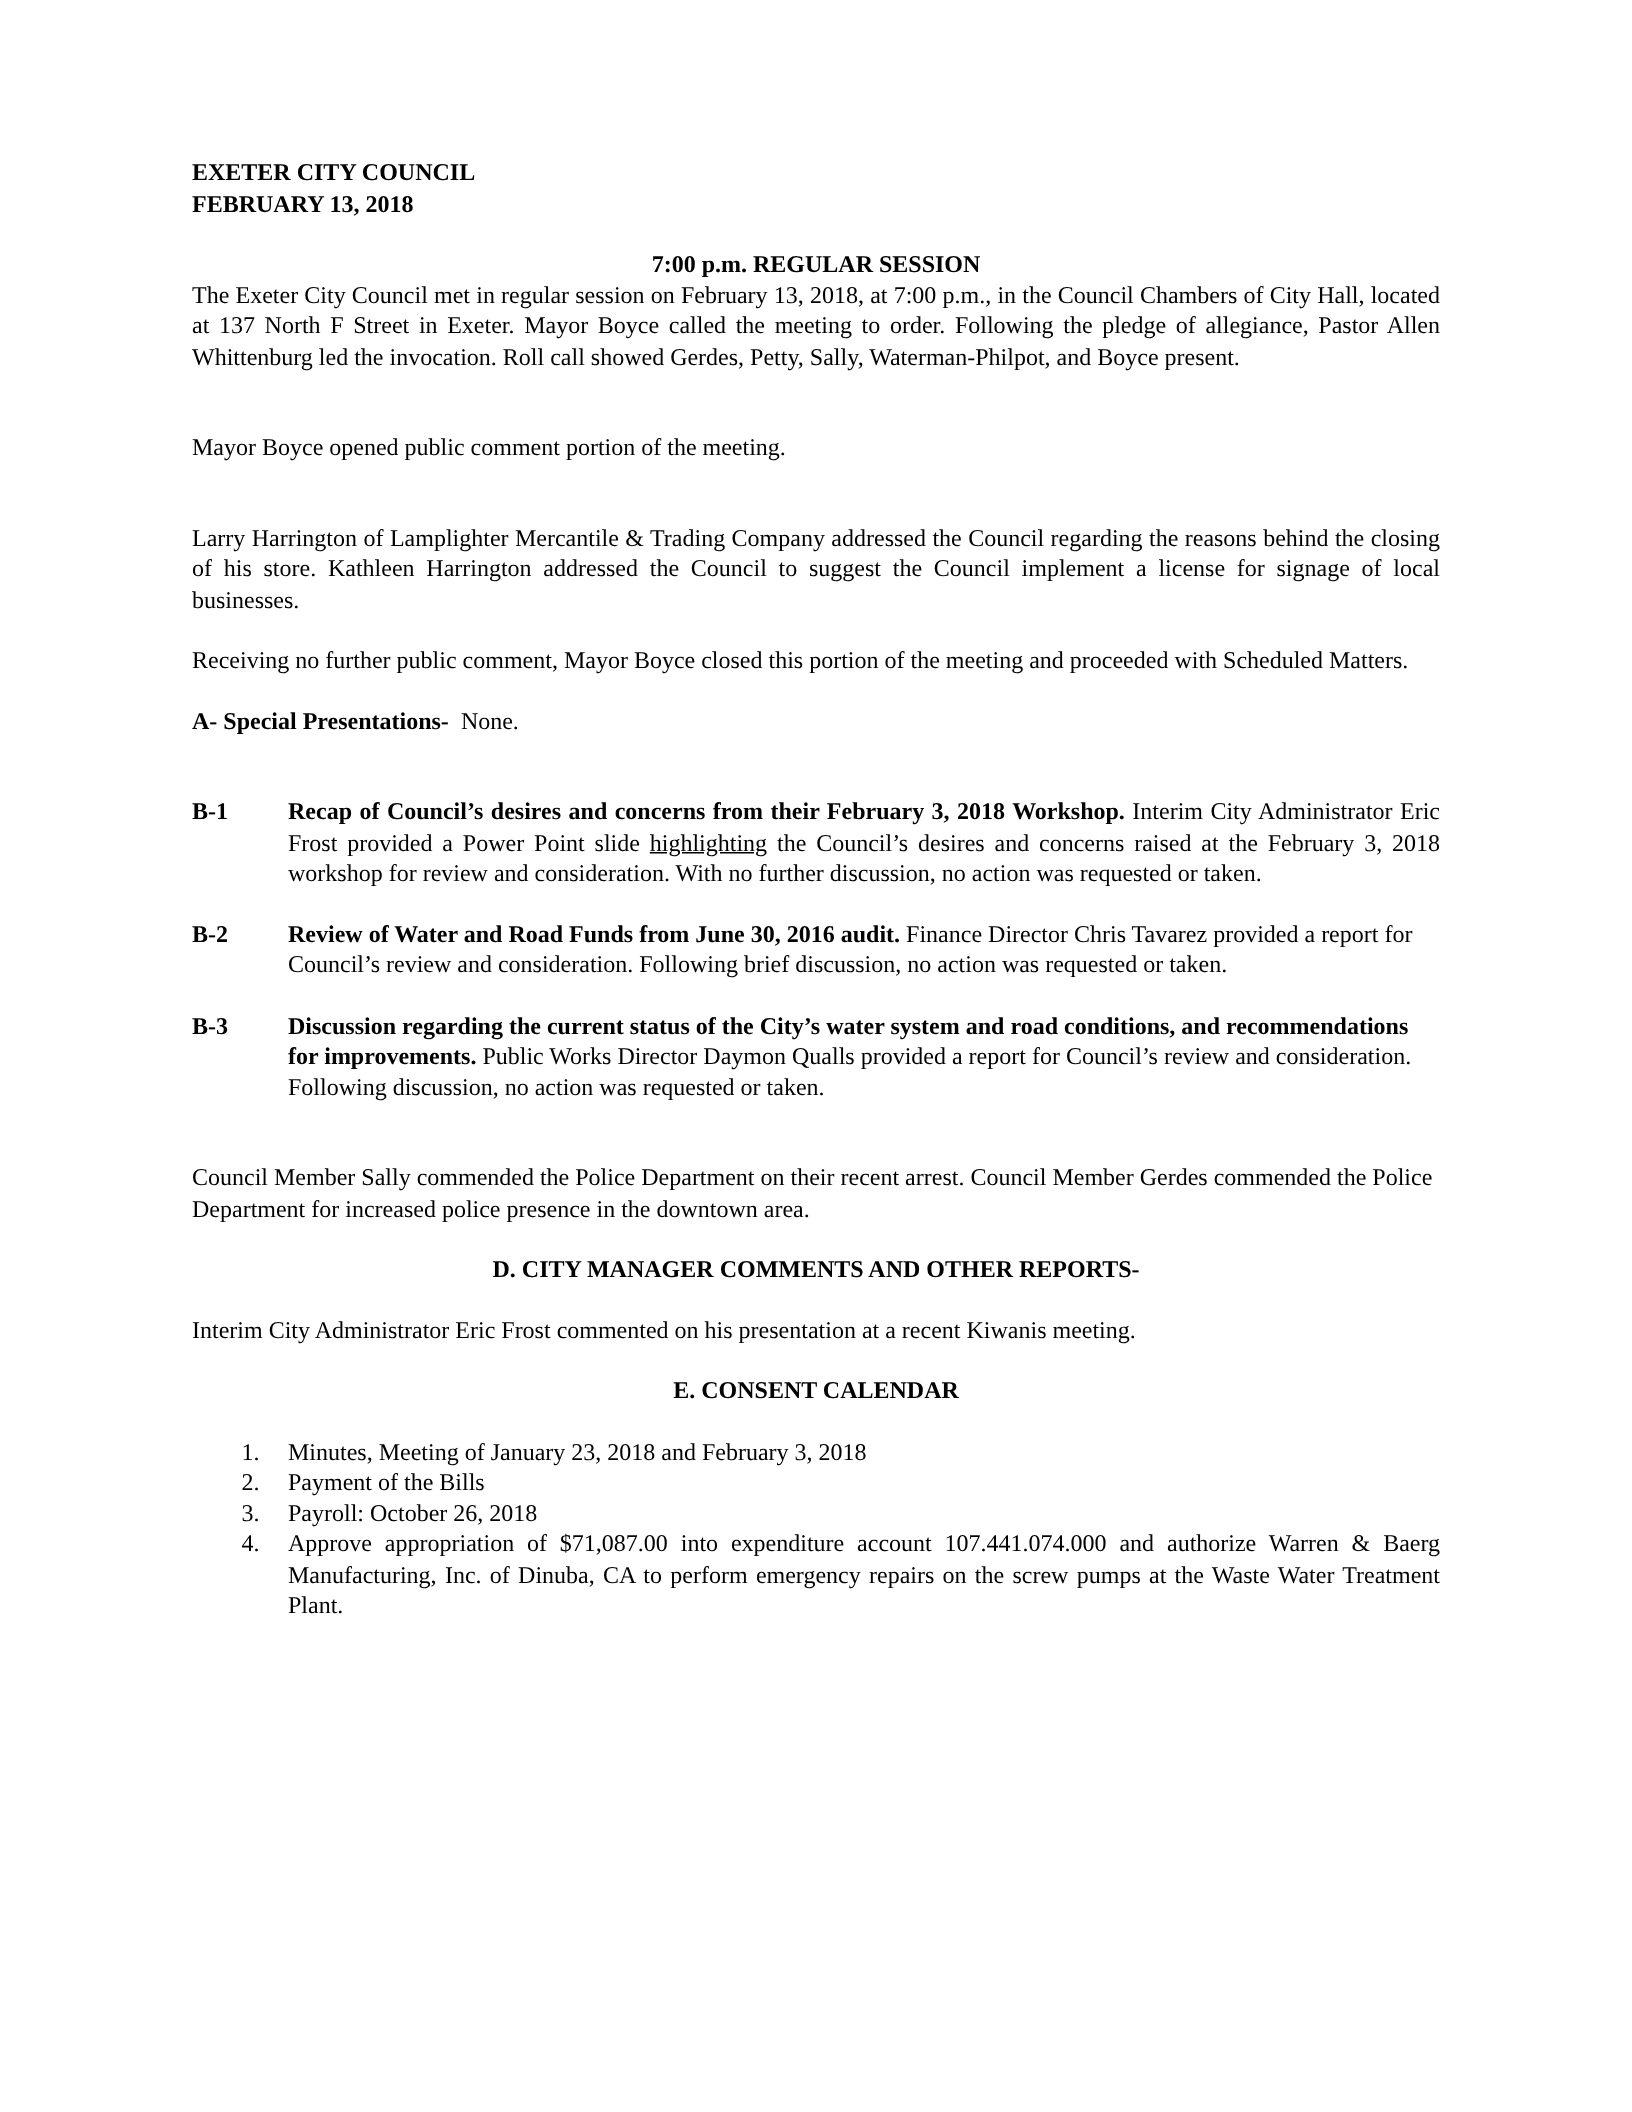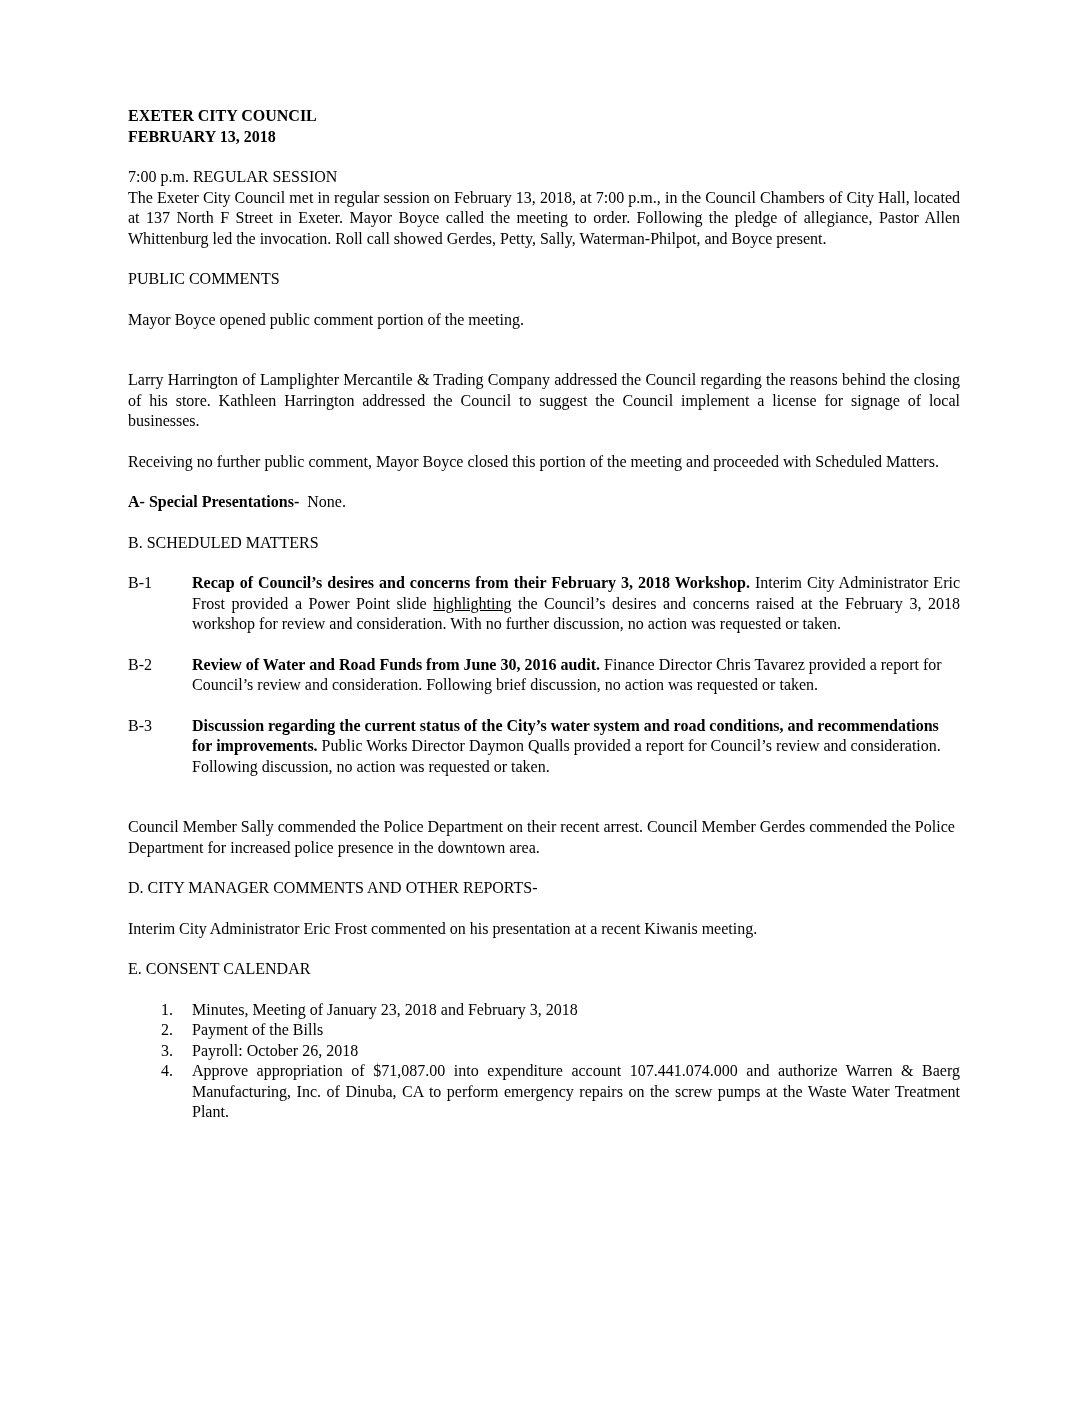"7:00 p.m. REGULAR SESSION" .h { font-weight: normal -> bold; text-align: none -> center }
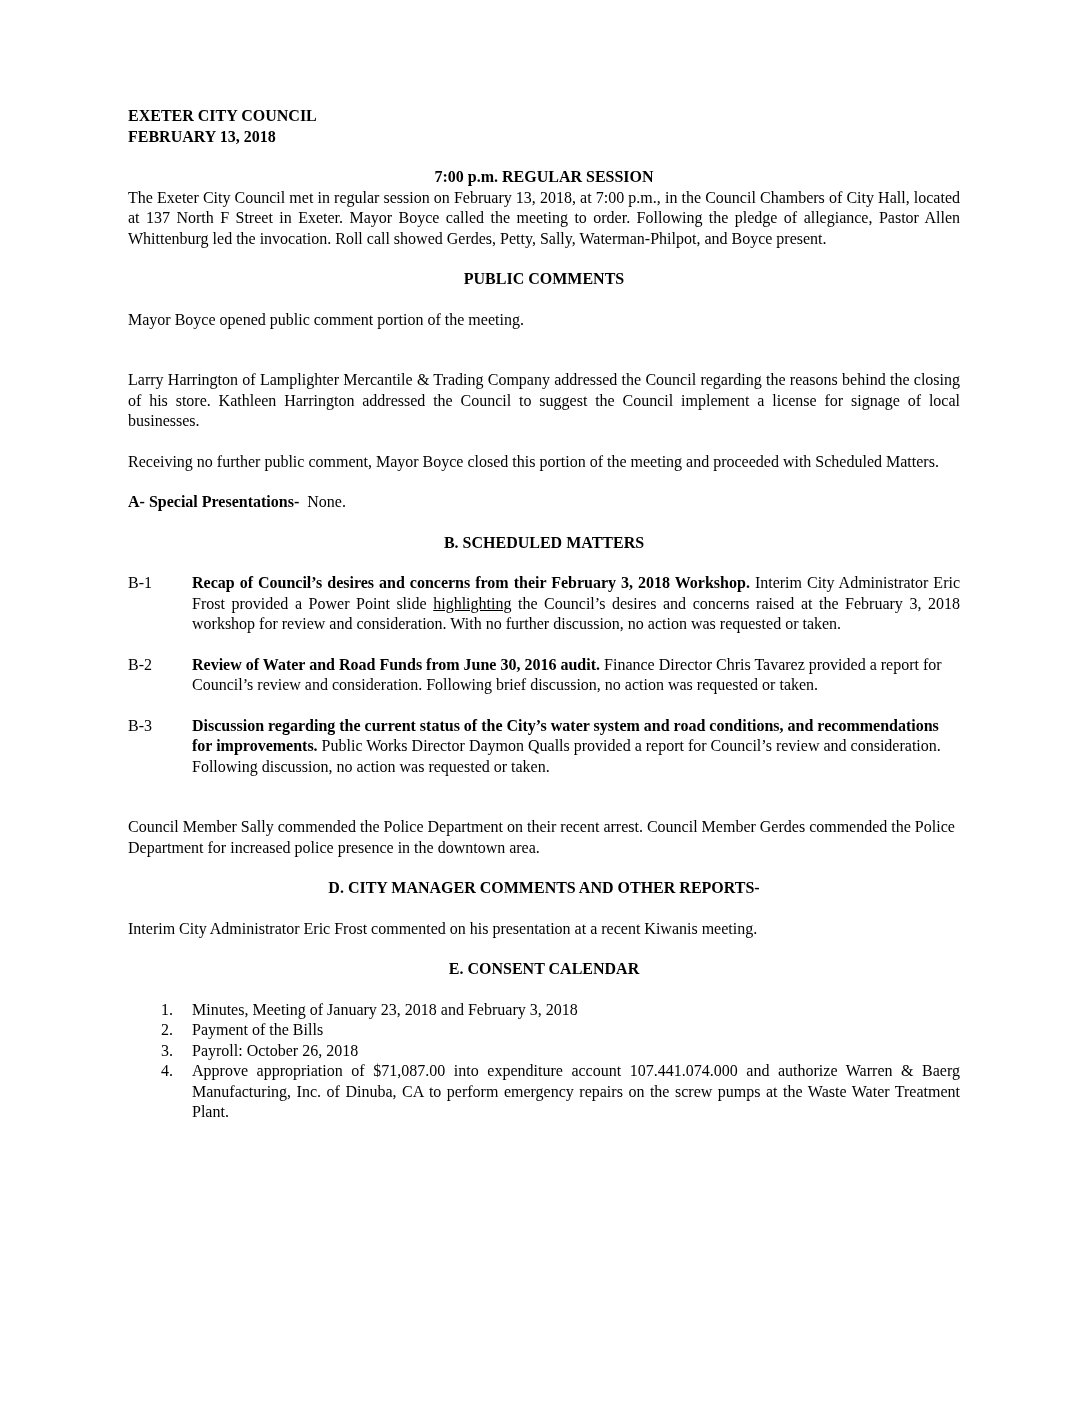"PUBLIC COMMENTS" p.h { html: <p>PUBLIC COMMENTS</p> -> none }
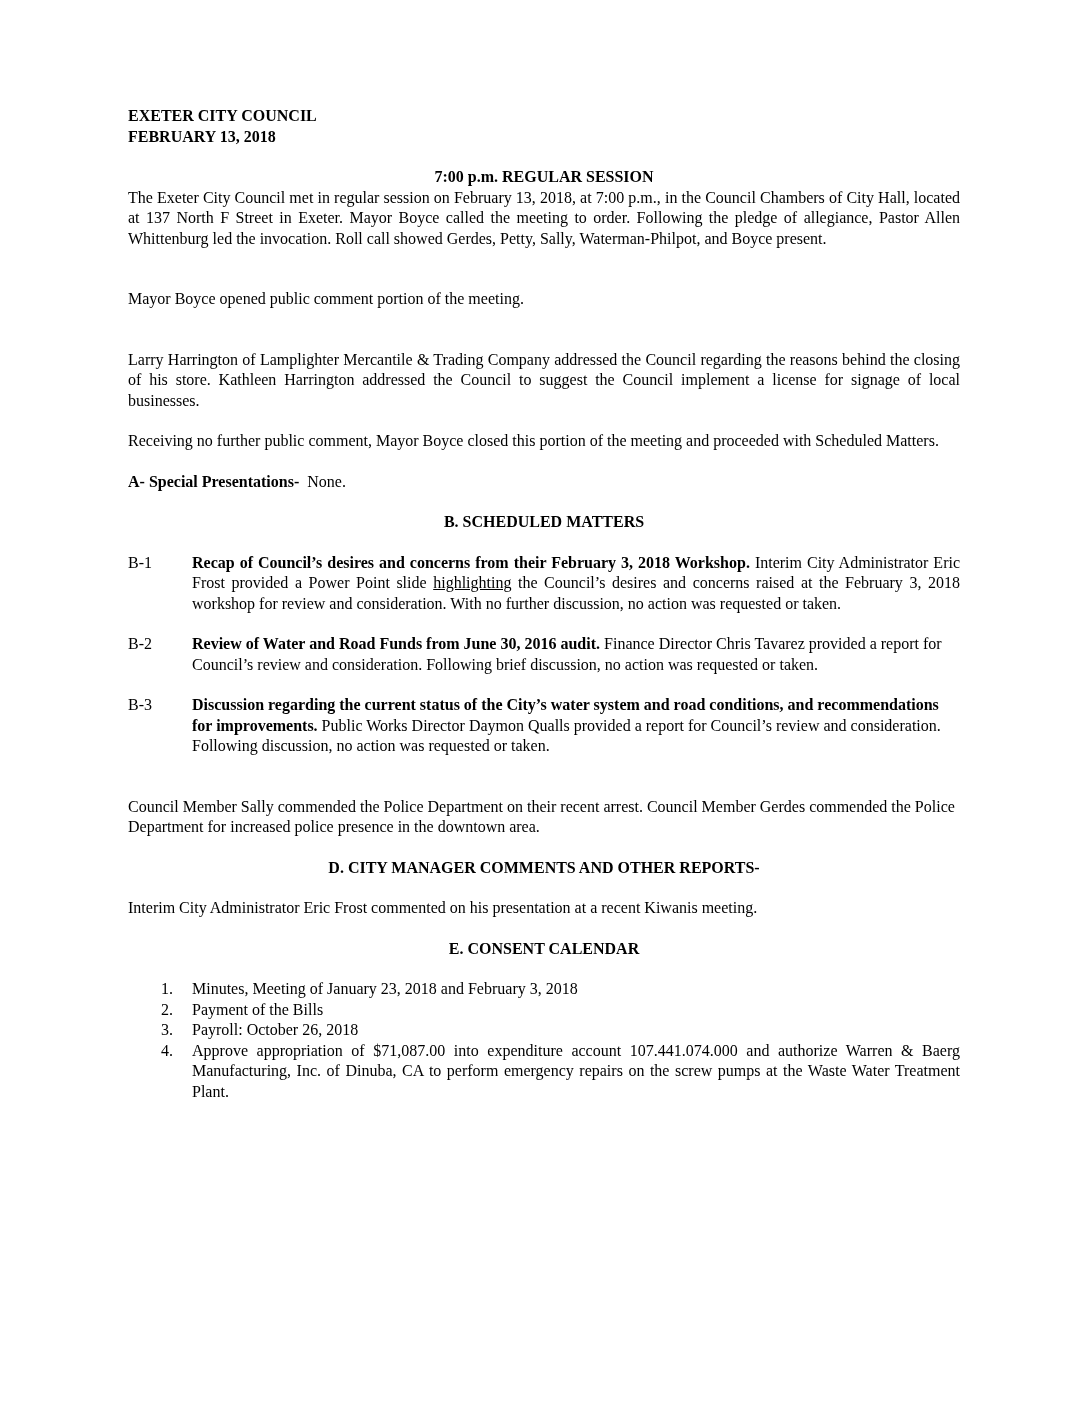"B. SCHEDULED MATTERS" p.h { html: <p>B. SCHEDULED MATTERS</p> -> none }
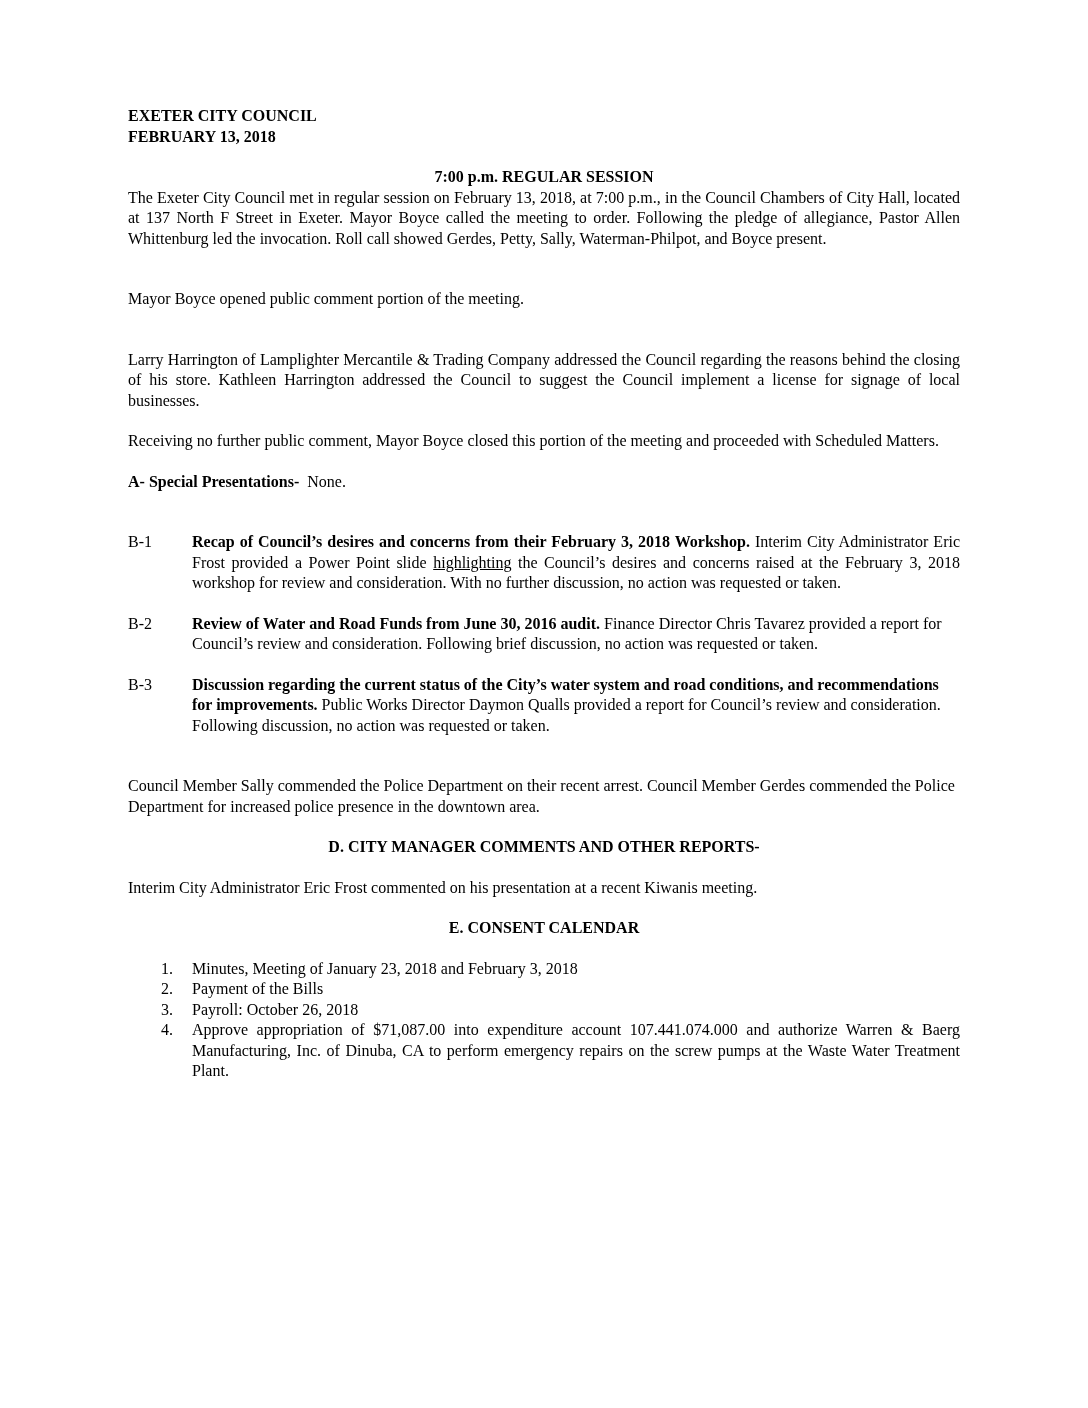"B-1" .sched-id { font-weight: normal -> bold }
